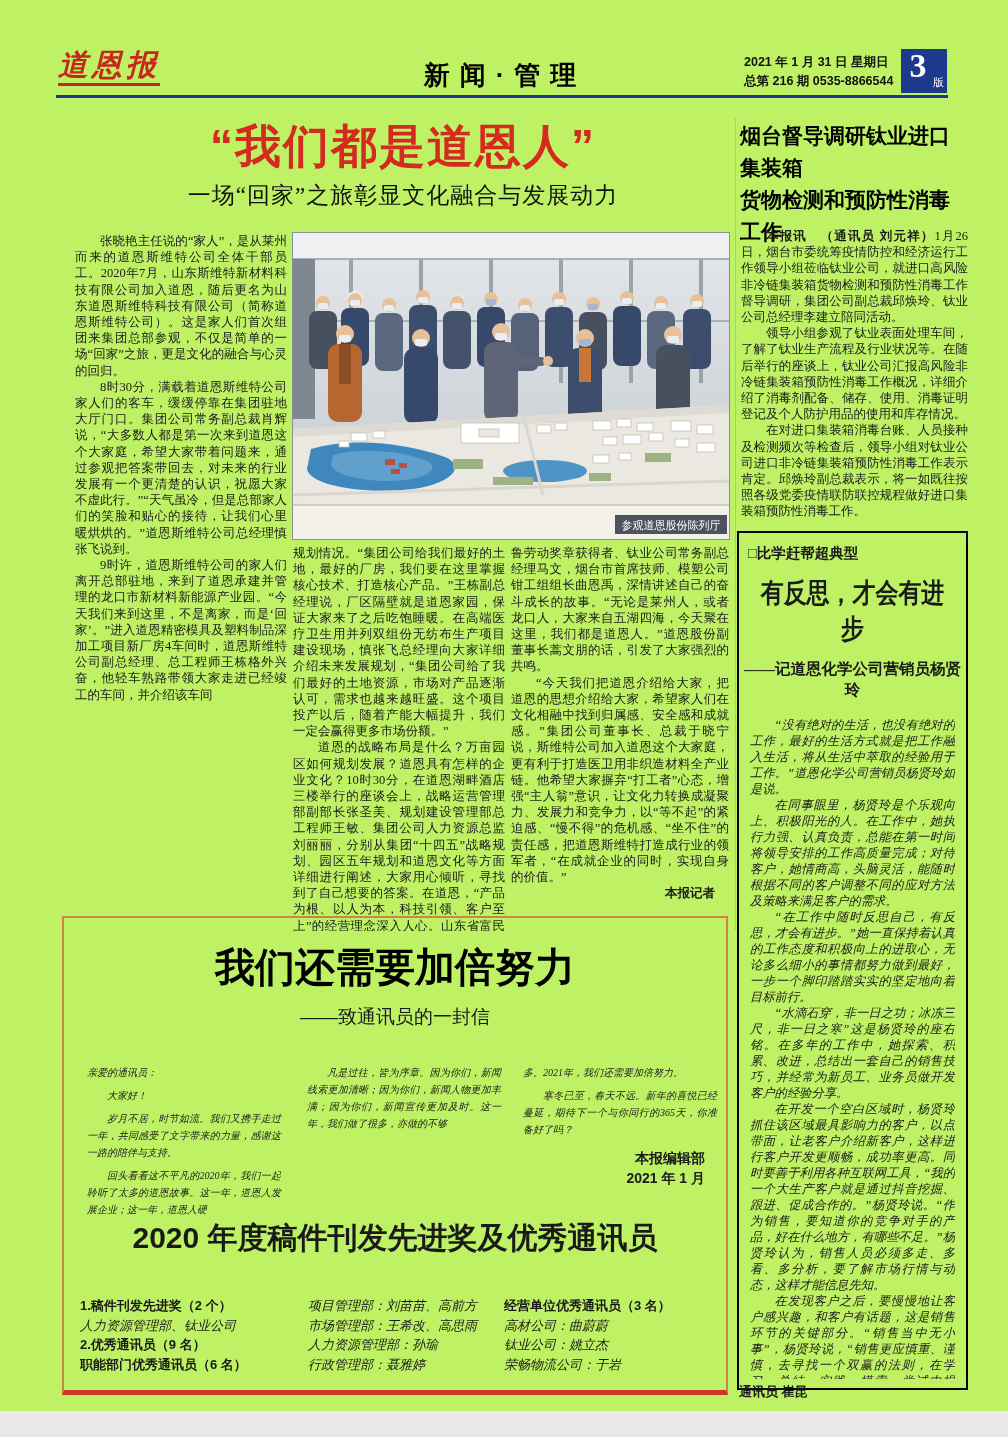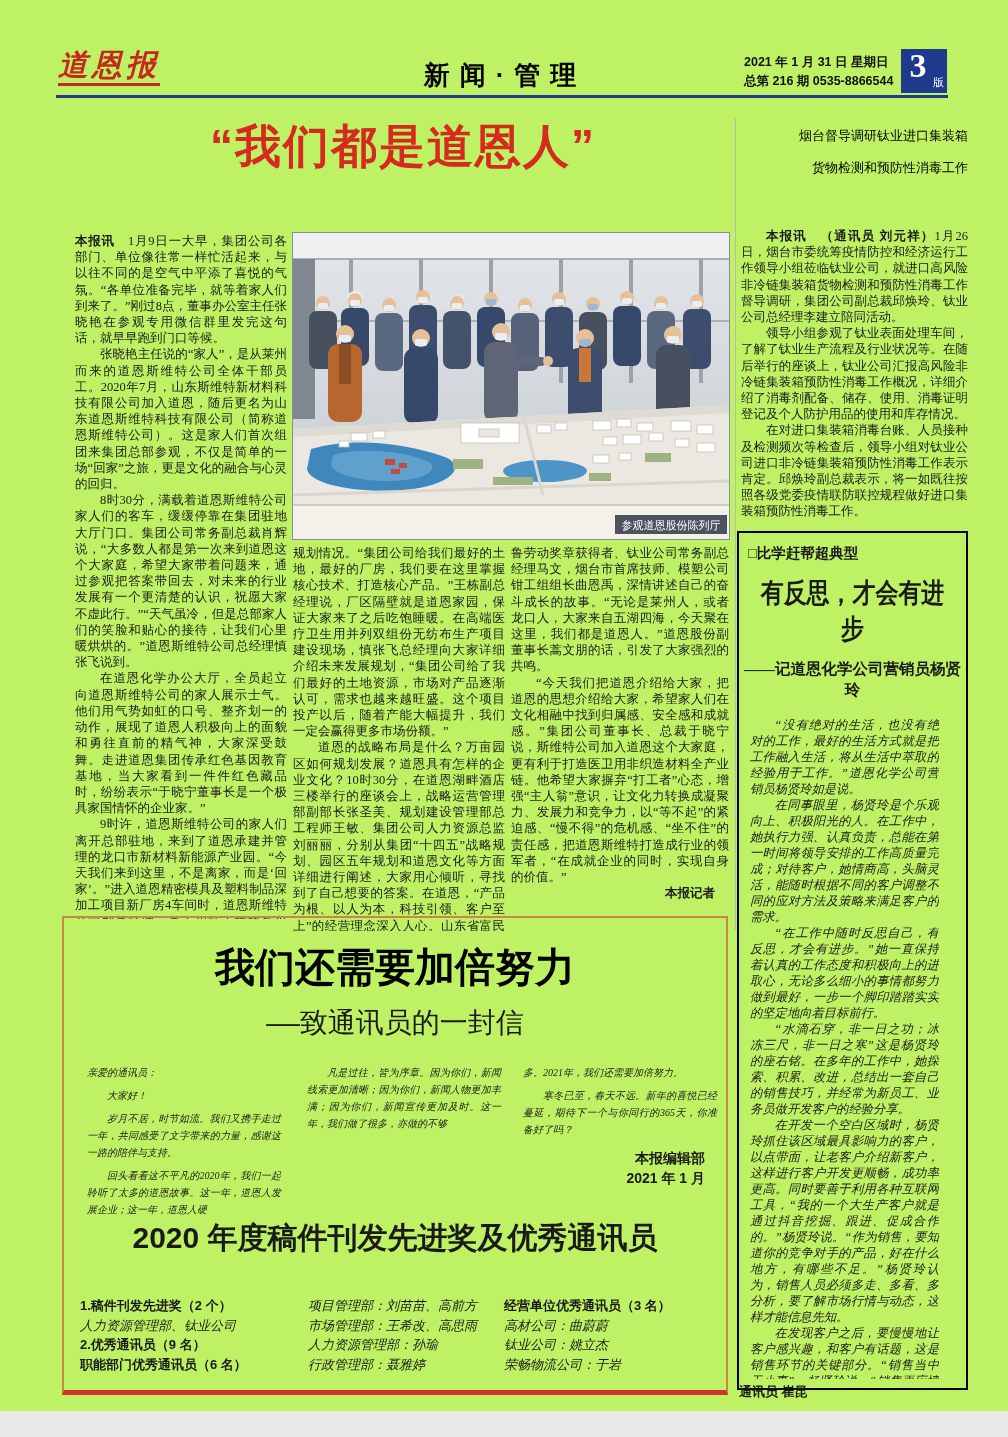"烟台督导调研钛业进口集装箱" .r-title { font-size: 13px -> 21px; font-weight: 400 -> 700; text-align: right -> left }
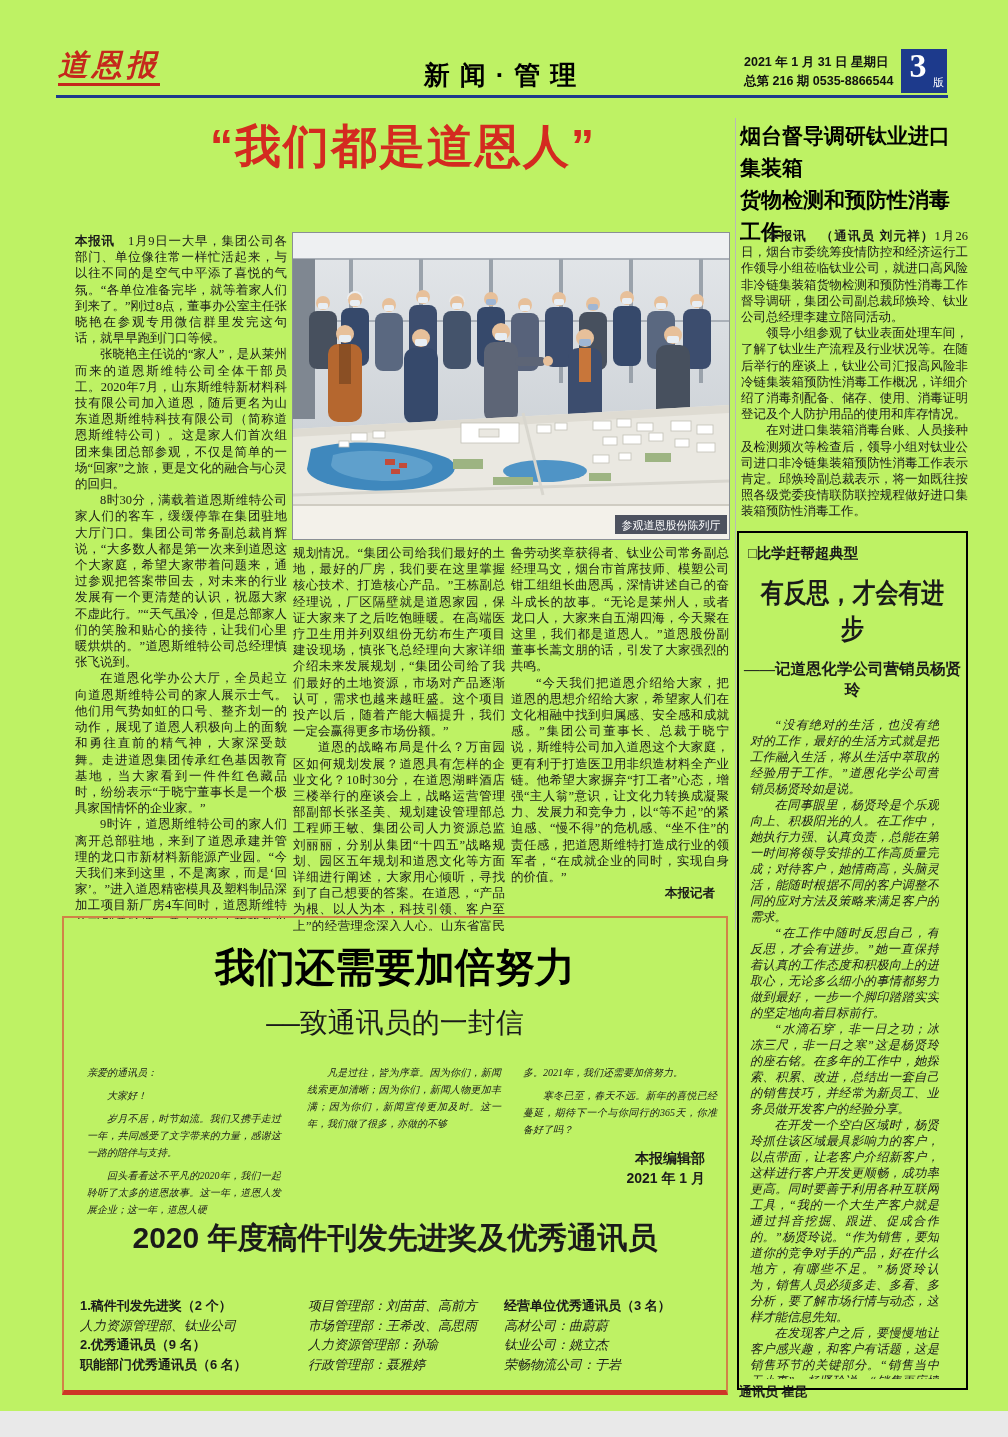"一场“回家”之旅彰显文化融合与发展动力" div.m-sub { html: none -> <div>一场“回家”之旅彰显文化融合与发展动力</div> }
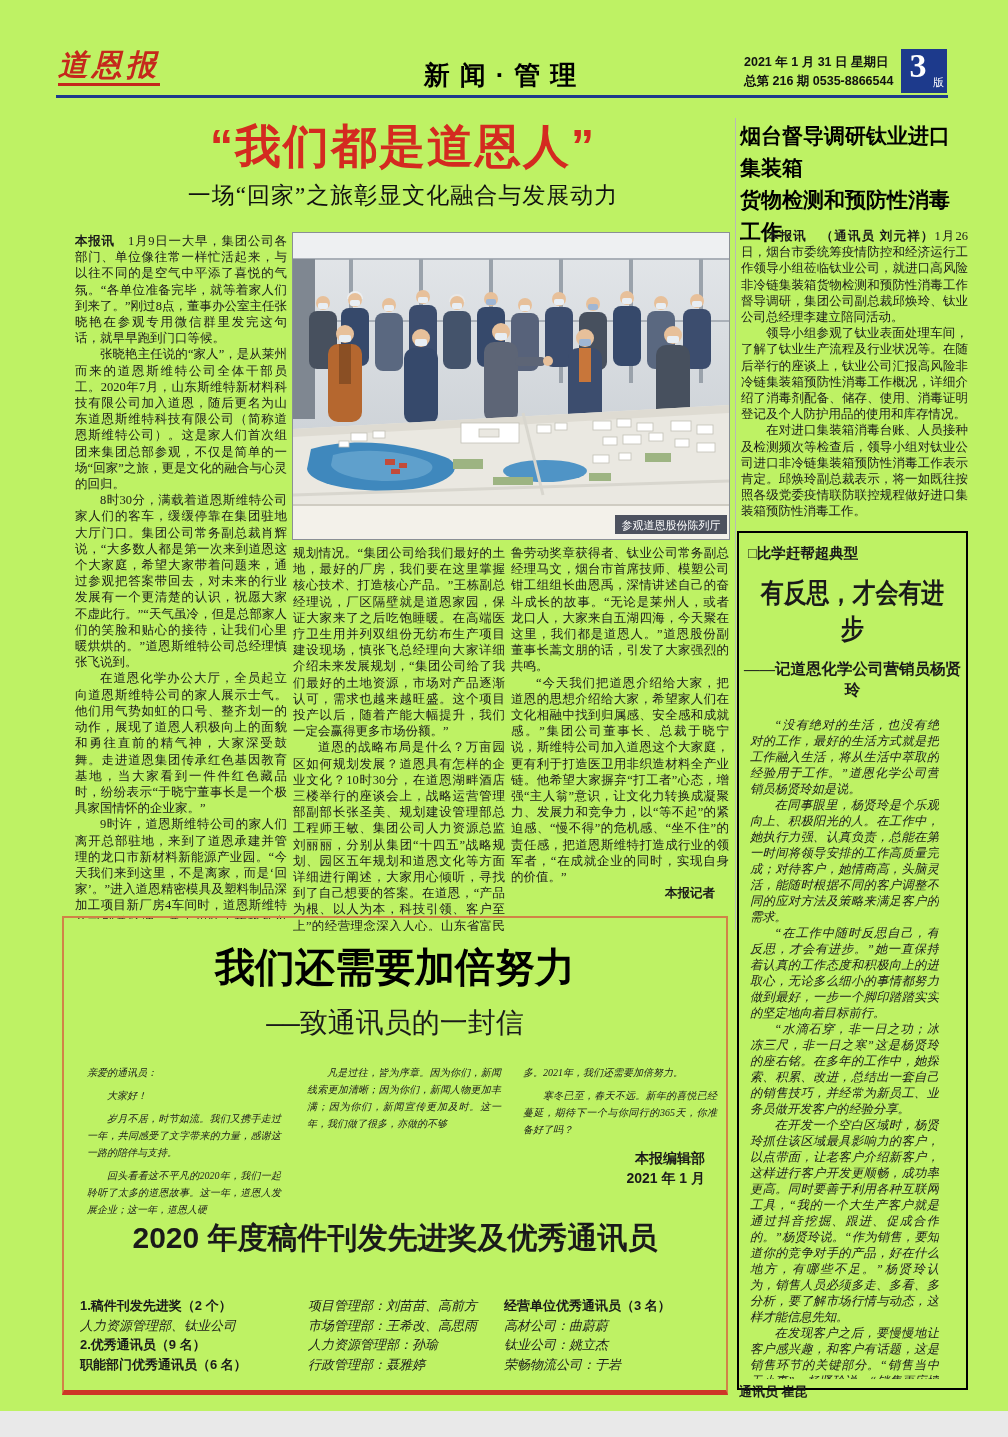"本报讯" p.cont { html: <p><b>本报讯</b><span> 1月9日一大早，集团公司各部门、单位像往常一样忙活起来，与以往不同的是空气中平添了喜悦的气氛。“各单位准备完毕，就等着家人们到来了。”刚过8点，董事办公室主任张晓艳在参观专用微信群里发完这句话，就早早跑到门口等候。</span></p> -> none }
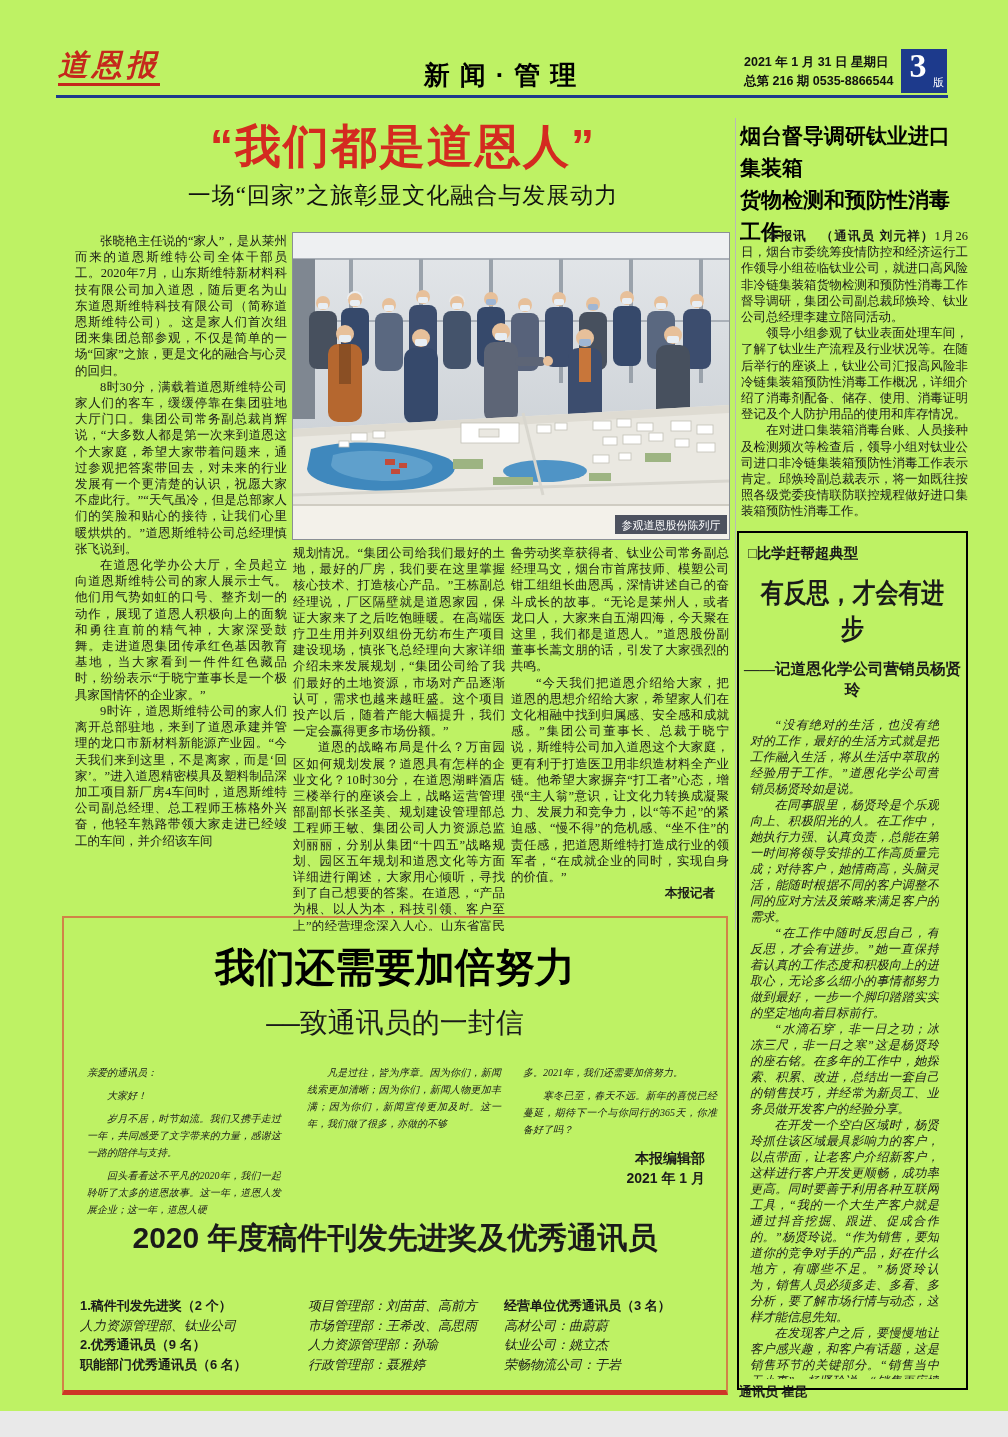"在道恩化学办公大厅，全员起立向道恩斯维特公司的家人展示士气。他们用气势如虹的口号" p { html: <p>在道恩化学办公大厅，全员起立向道恩斯维特公司的家人展示士气。他们用气势如虹的口号、整齐划一的动作，展现了道恩人积极向上的面貌和勇往直前的精气神，大家深受鼓舞。走进道恩集团传承红色基因教育基地，当大家看到一件件红色藏品时，纷纷表示“于晓宁董事长是一个极具家国情怀的企业家。”</p> -> none }
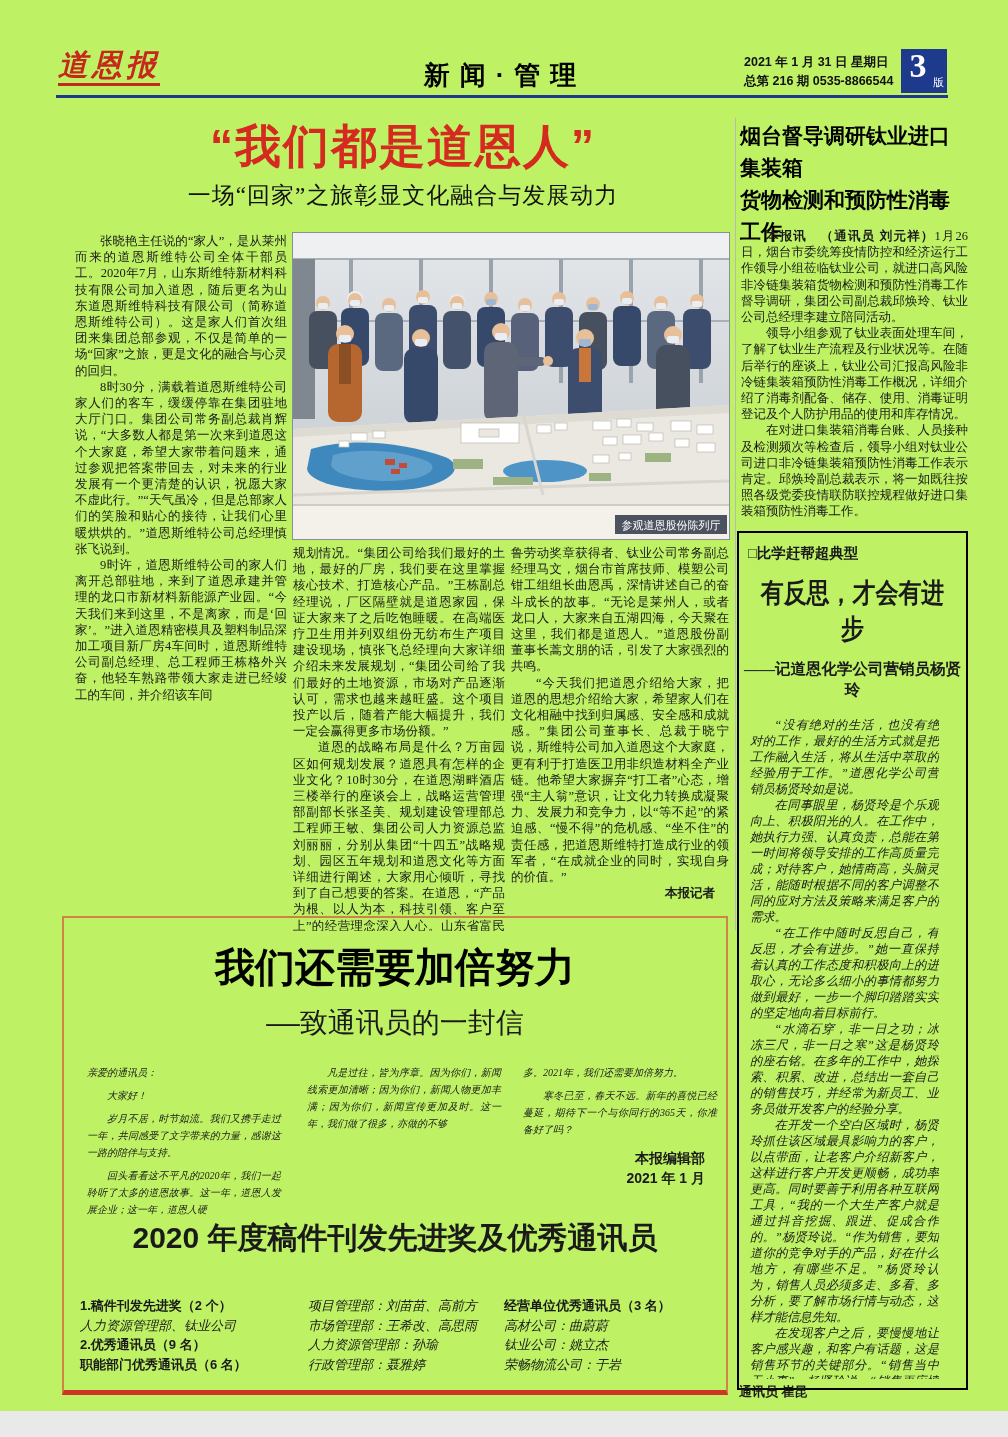"“没有绝对的生活，也没有绝对的工作，最好的生活方式就是把工作融入生活，将从生活中" .bb-body { margin: 16px 27px 0 11px -> 16px 11px 0 11px }
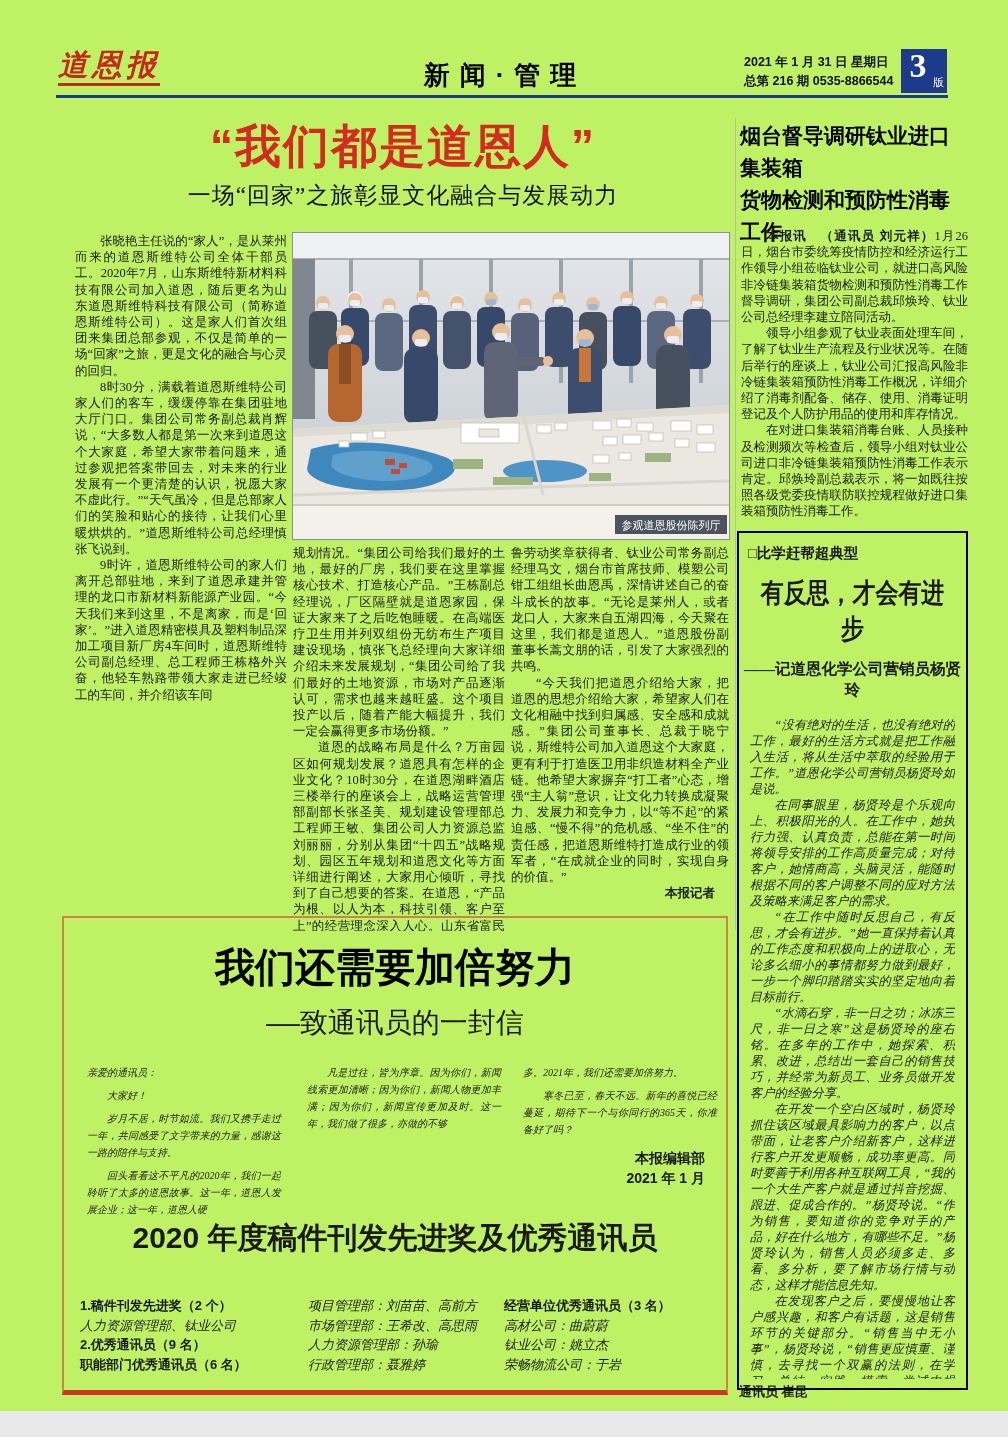"——致通讯员的一封信" .lt-sub { font-family: Liberation Mono, monospace -> Liberation Sans, sans-serif; font-size: 28px -> 19px }
